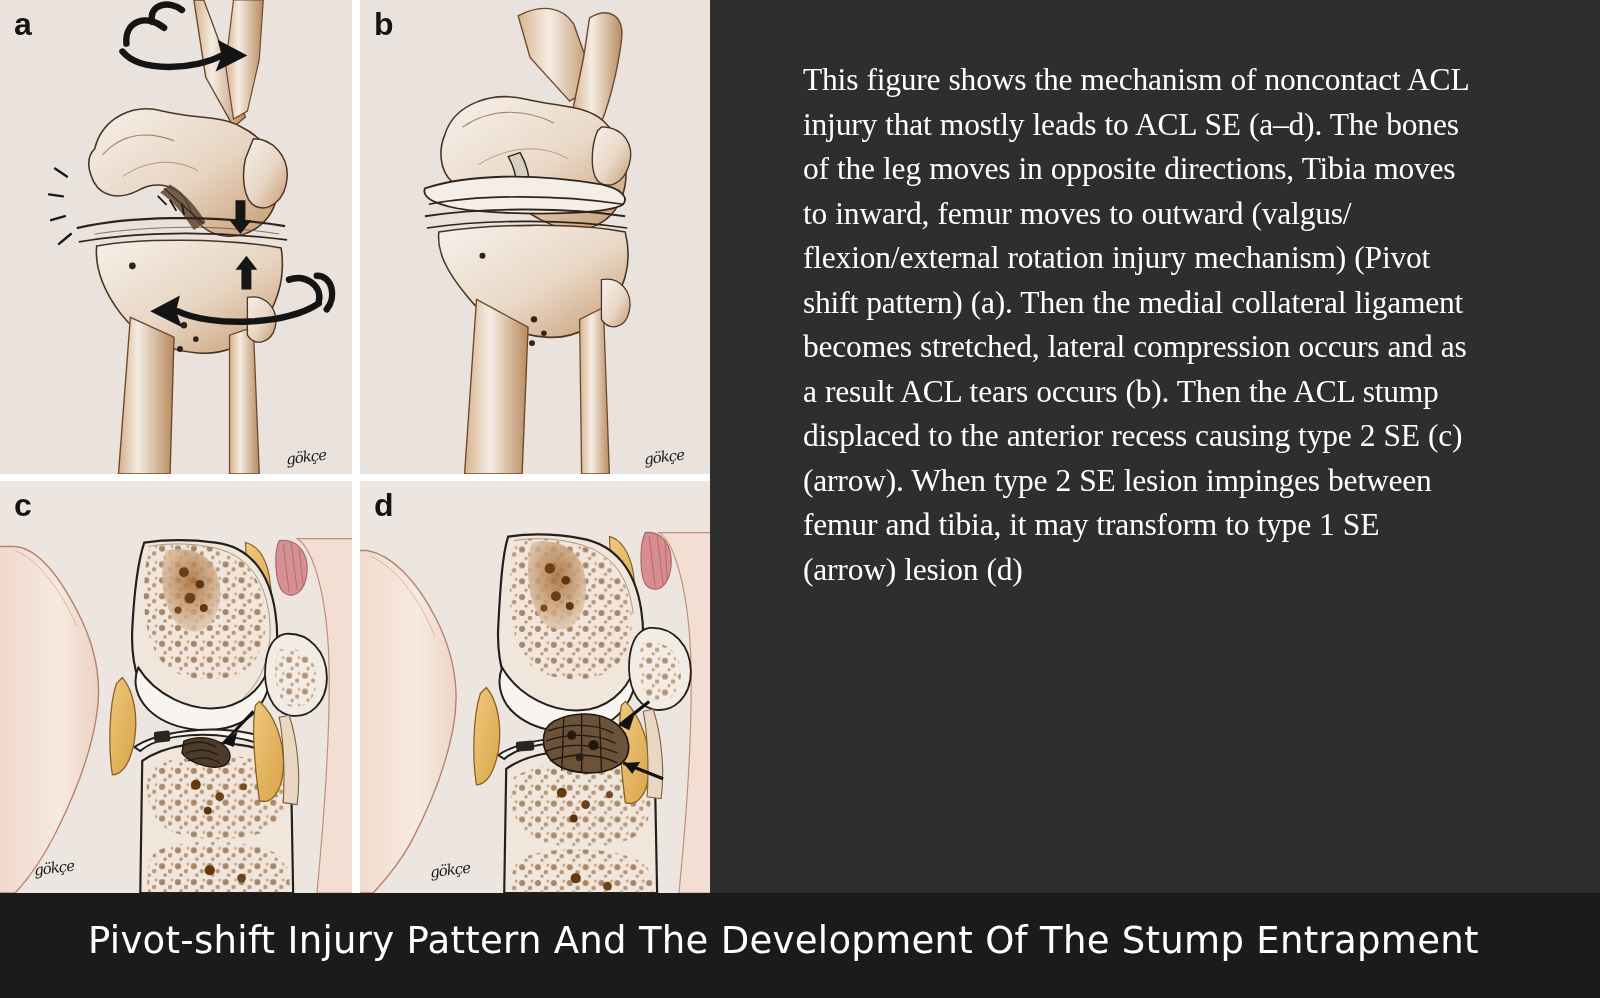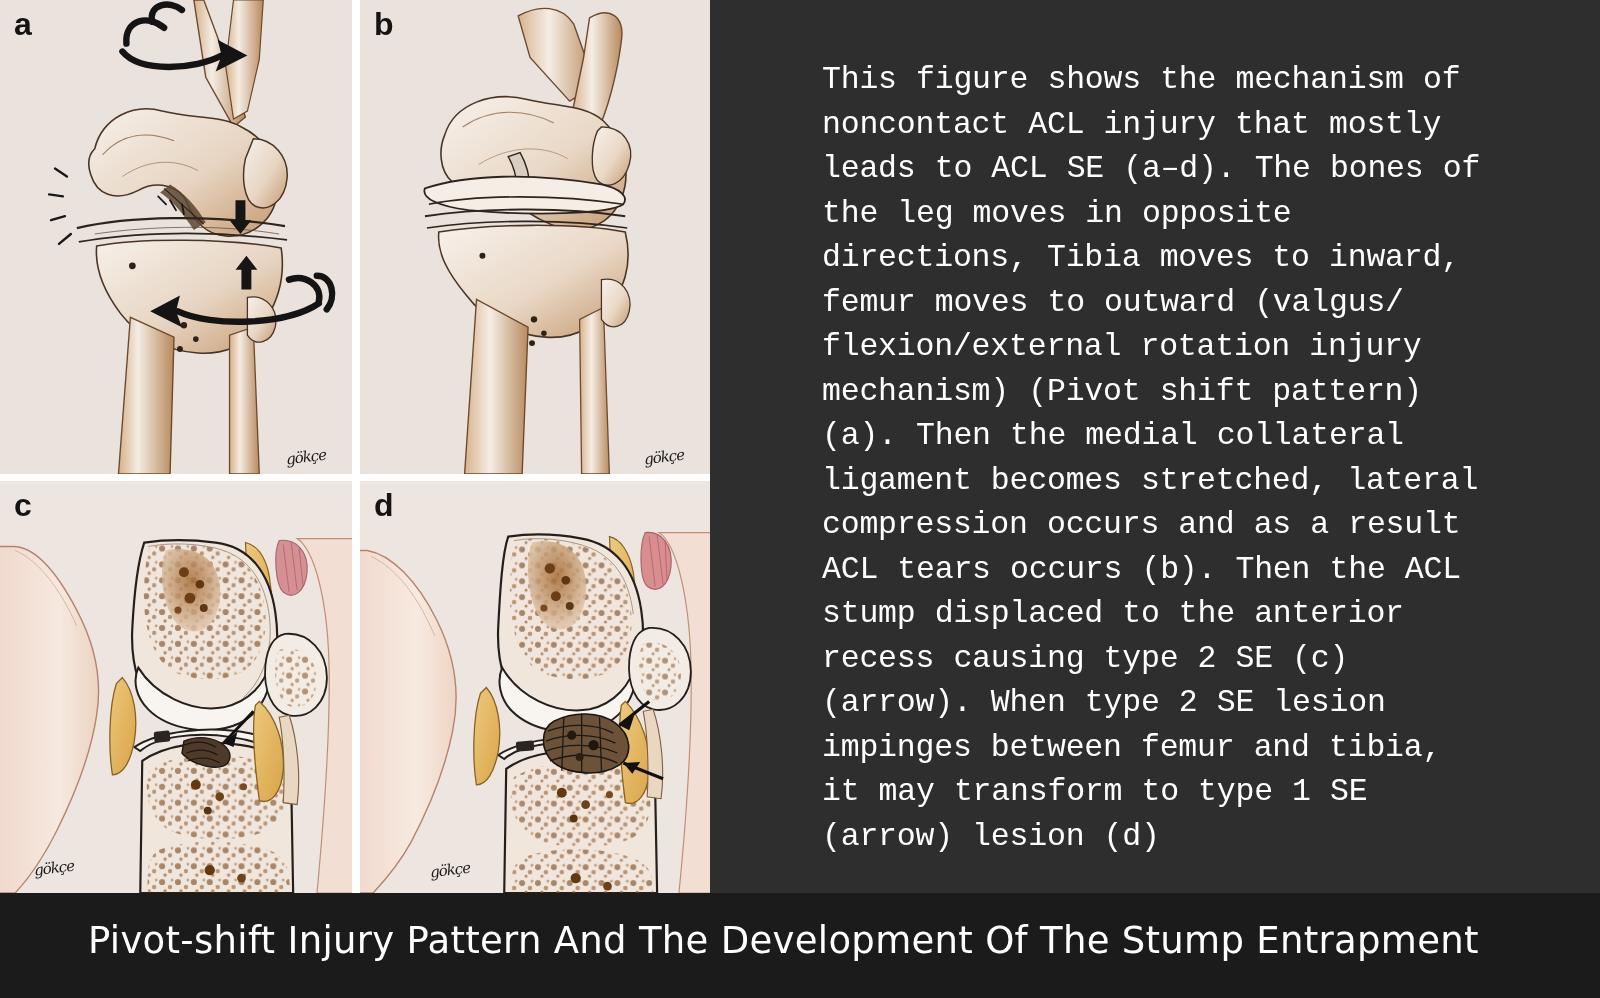"This figure shows the mechanism" #description-text { font-family: Liberation Mono, monospace -> Liberation Serif, serif; margin-left: 19px -> none }
